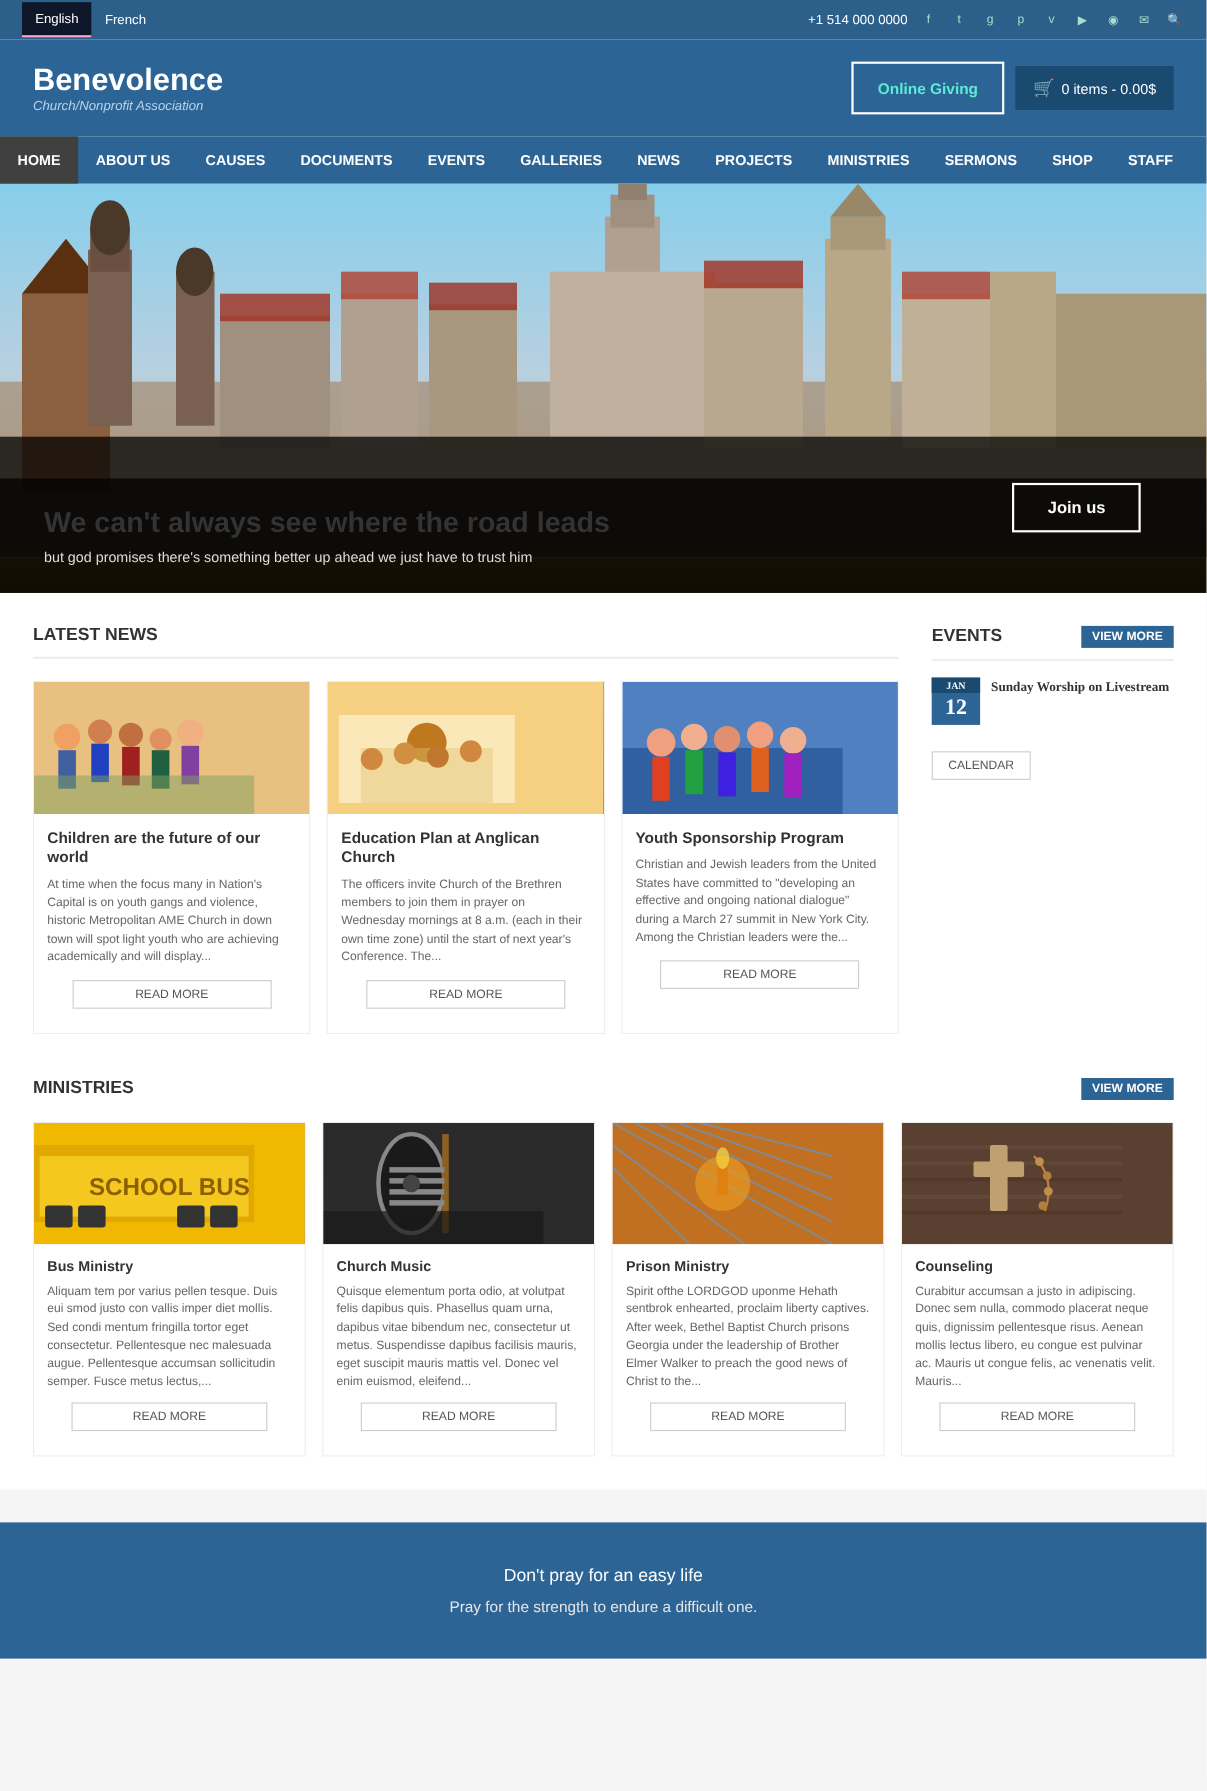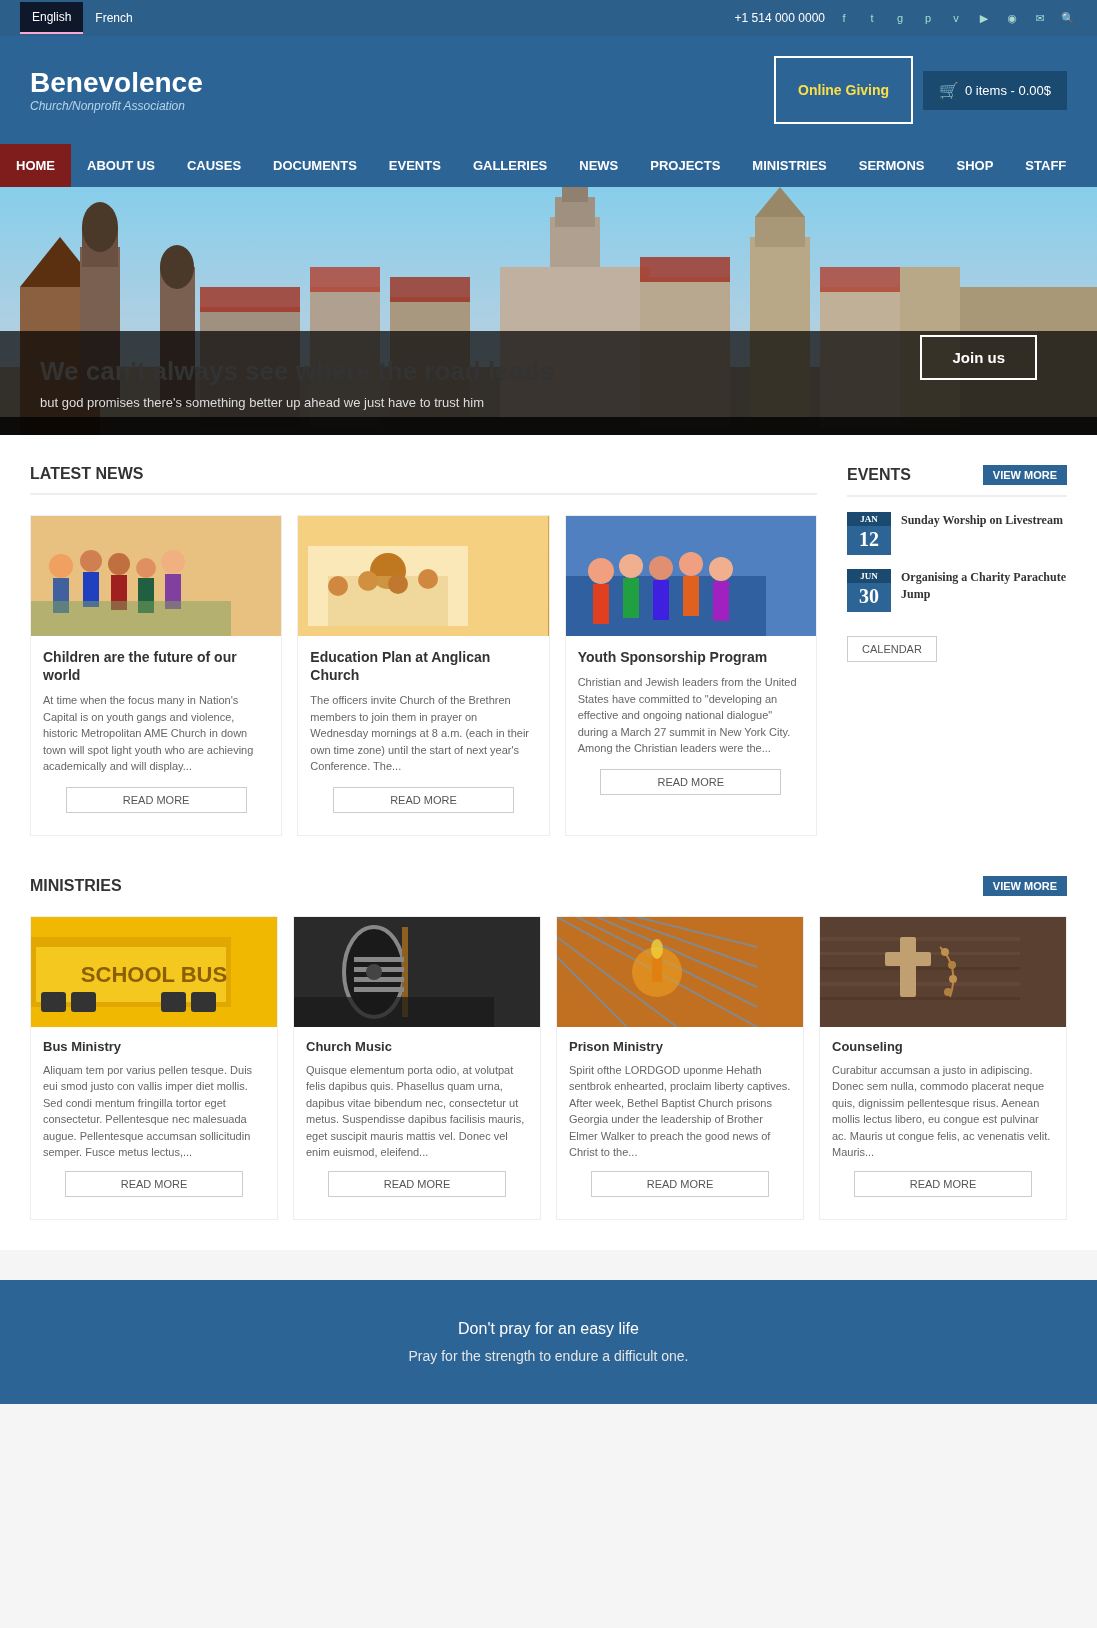"Online Giving" .online-giving-btn { color: #fde047 -> #5eead4; padding: 24px 22px -> 14px 22px }
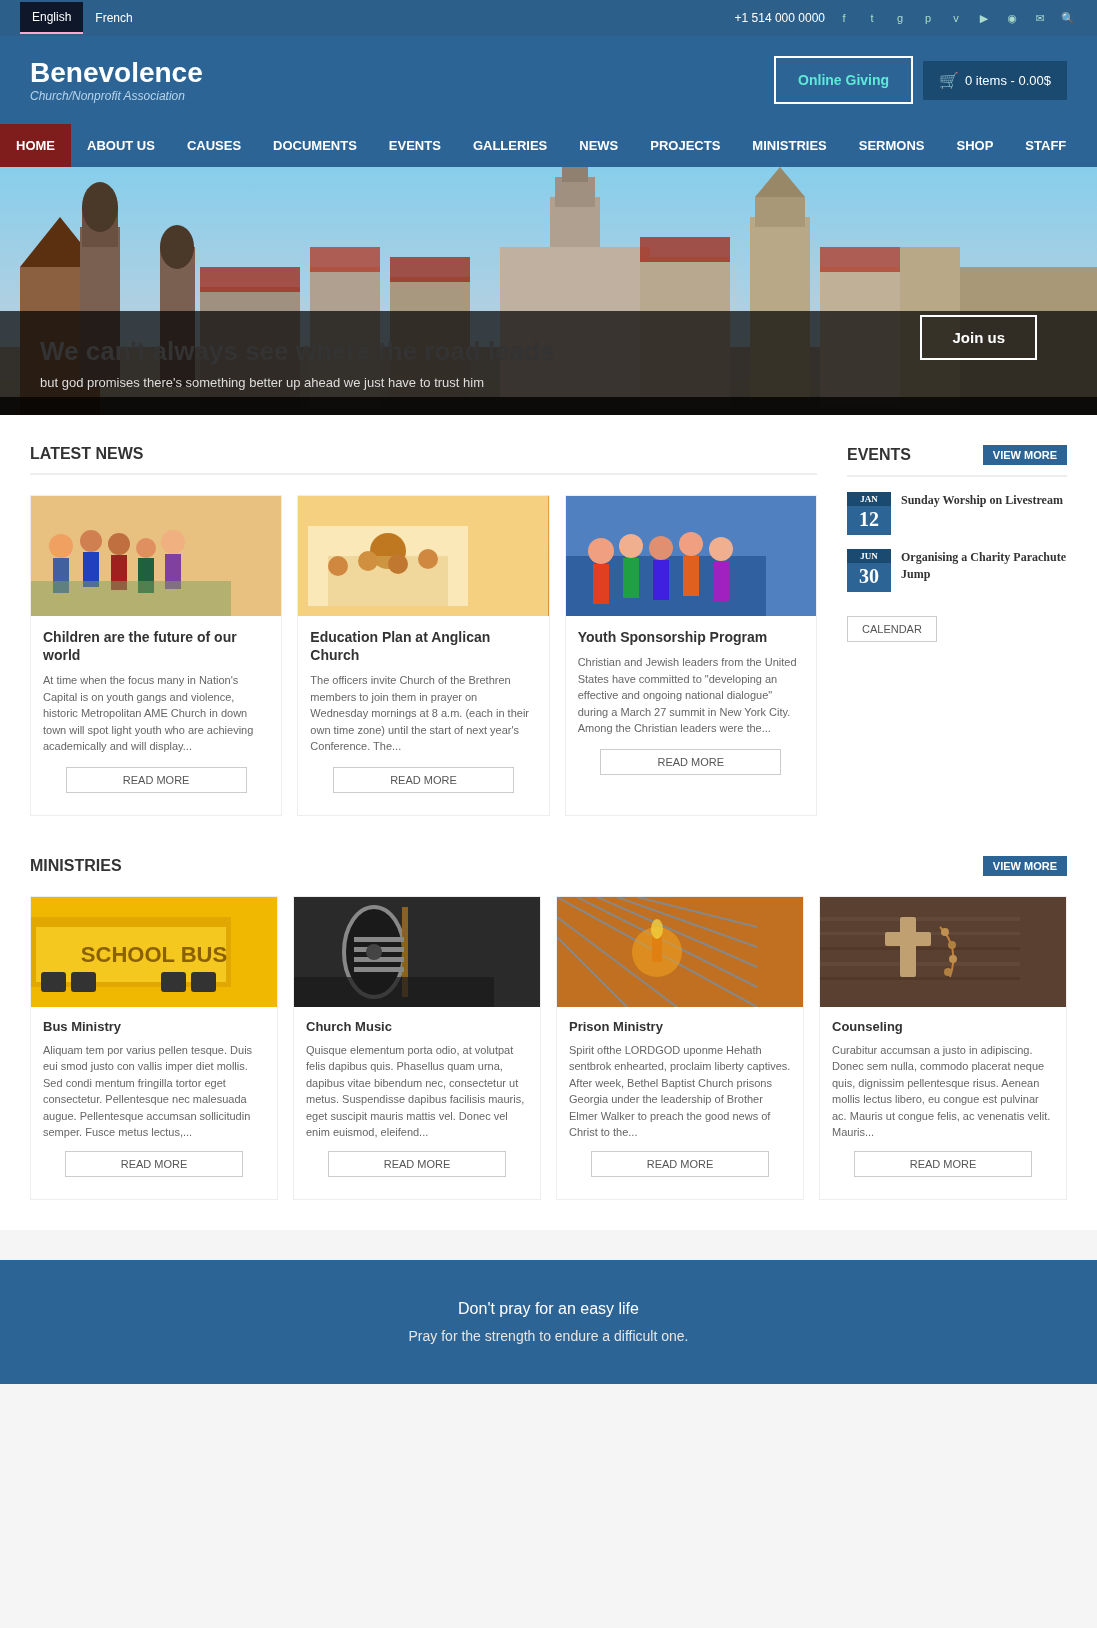"HOME" .nav-item.active { background: #7f1d1d -> #404040 }
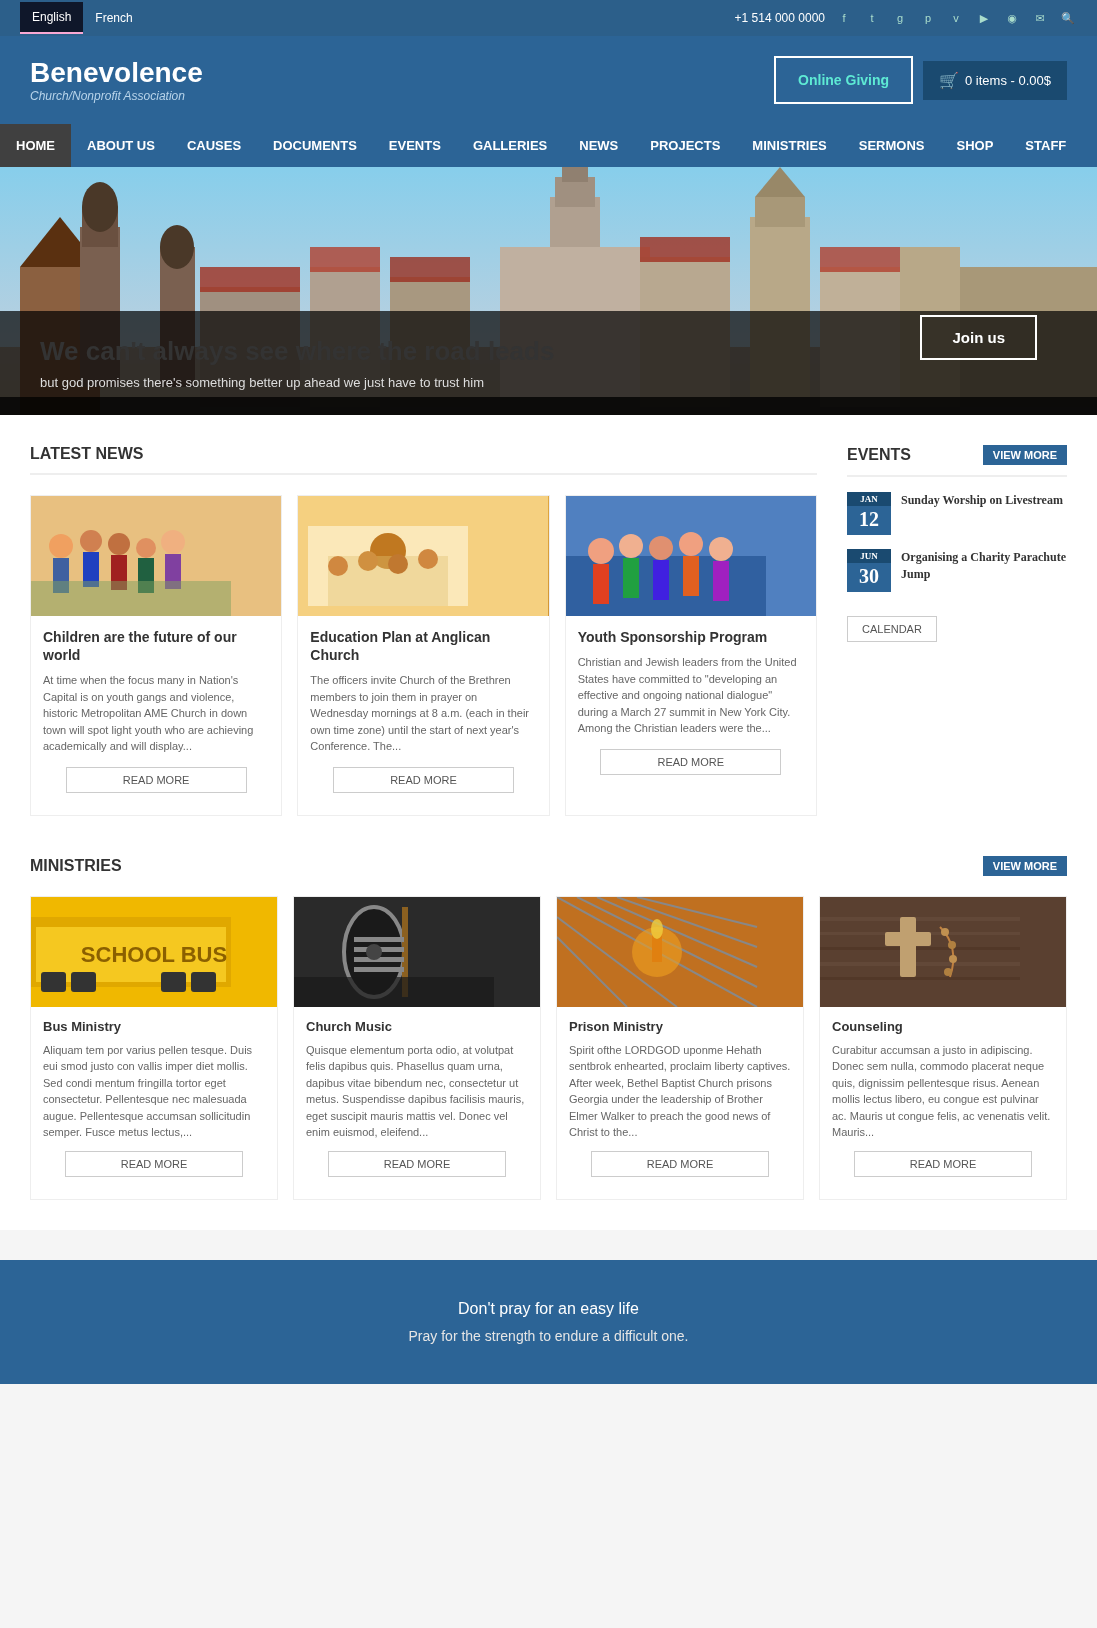"We can't always see where" .hero-wrapper { height: 248px -> 372px }
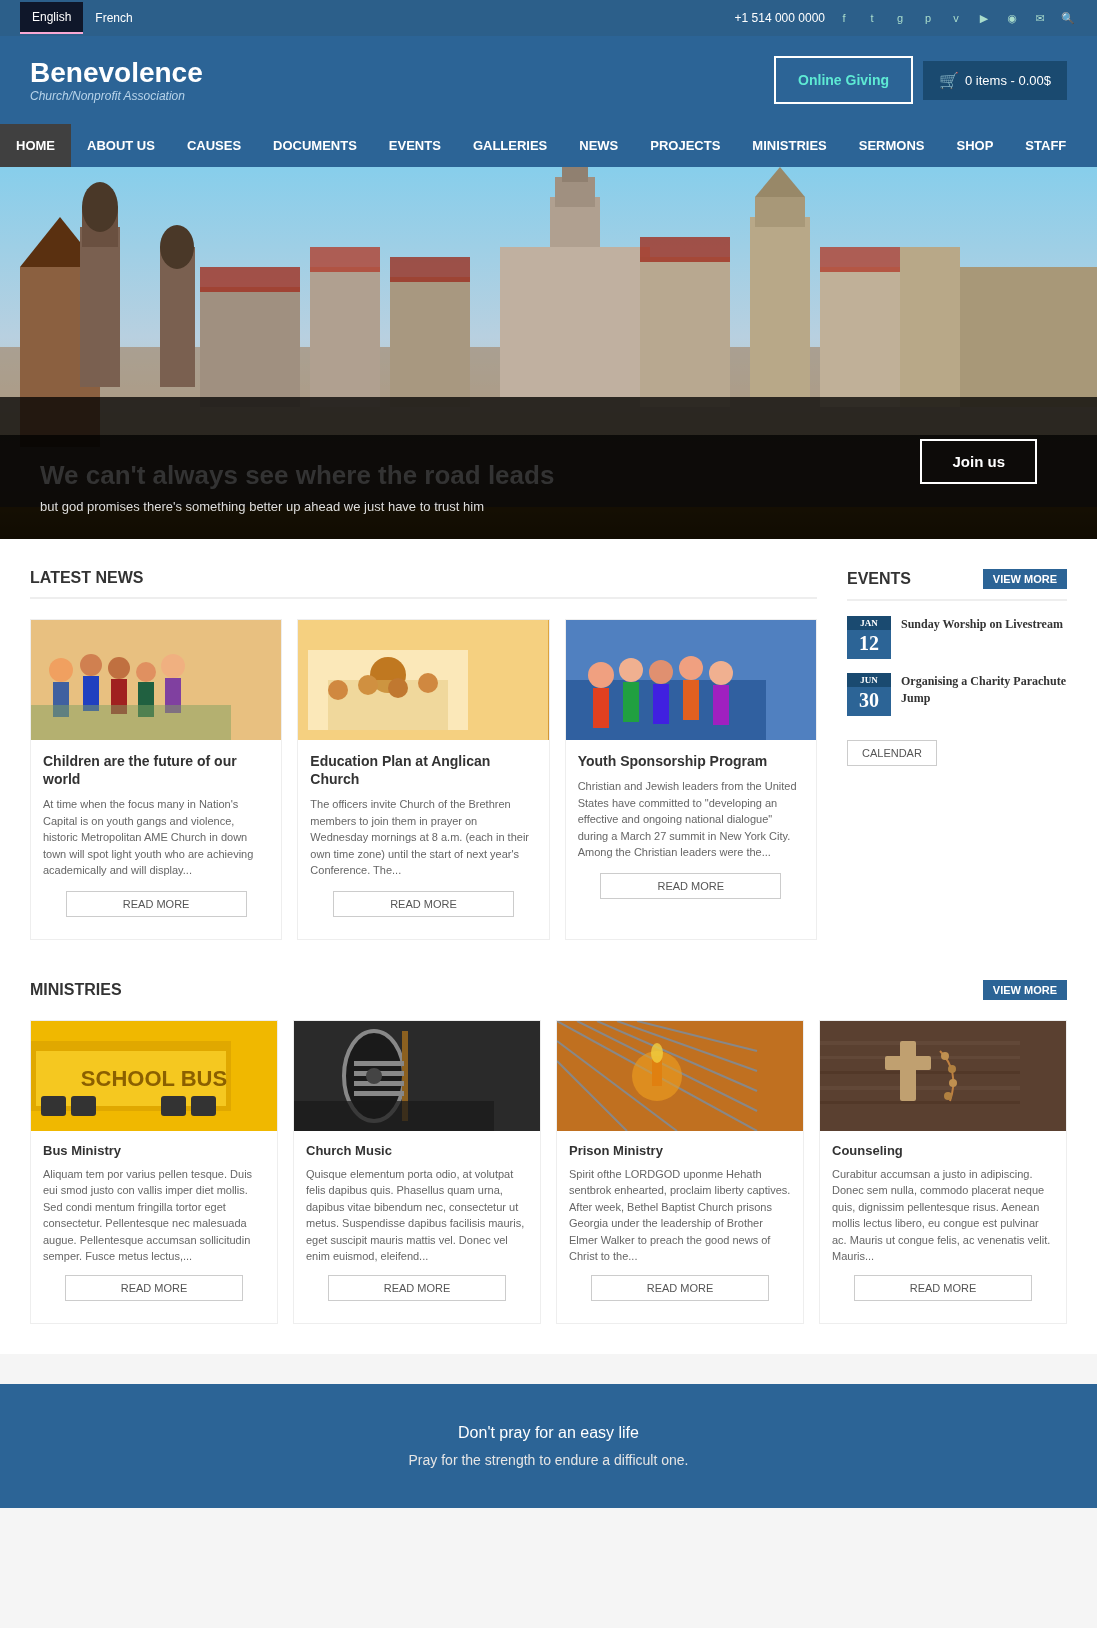"JUN" div.event-item { html: <div> <div> <div>JUN</div> <div>30</div> </div> <div>Organising a Charity Parachute Jump</div> </div> -> none }
